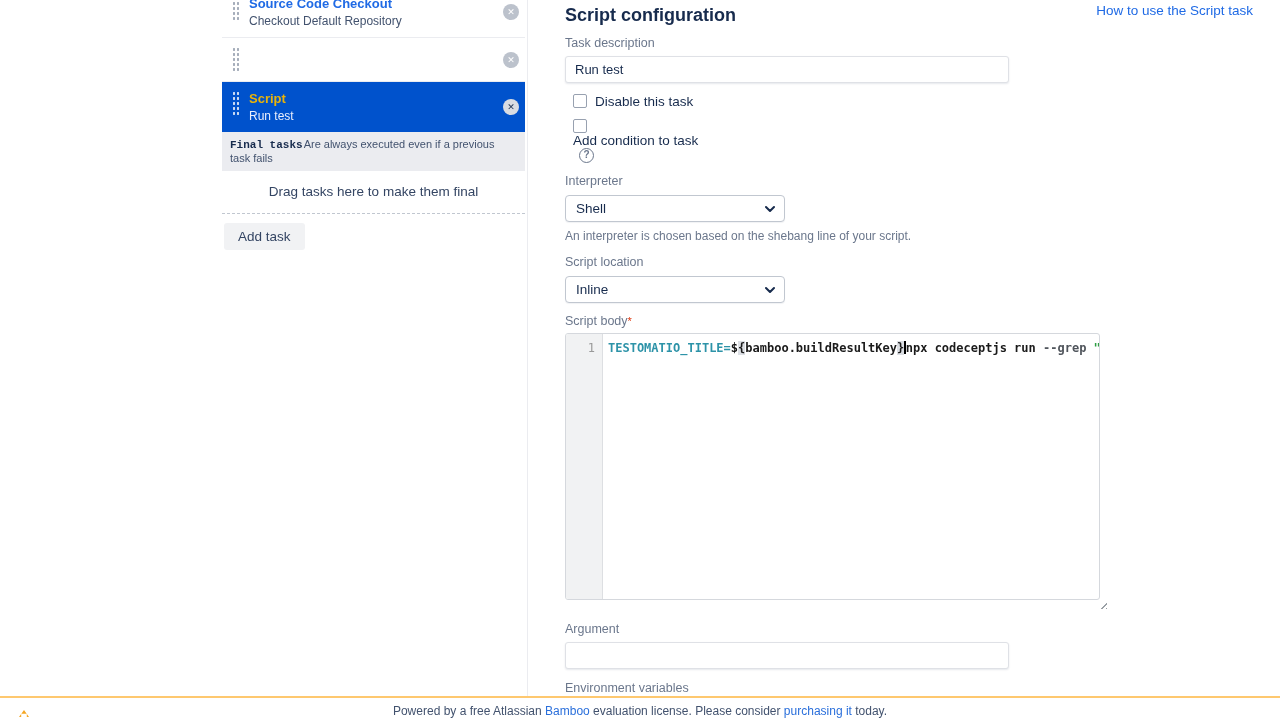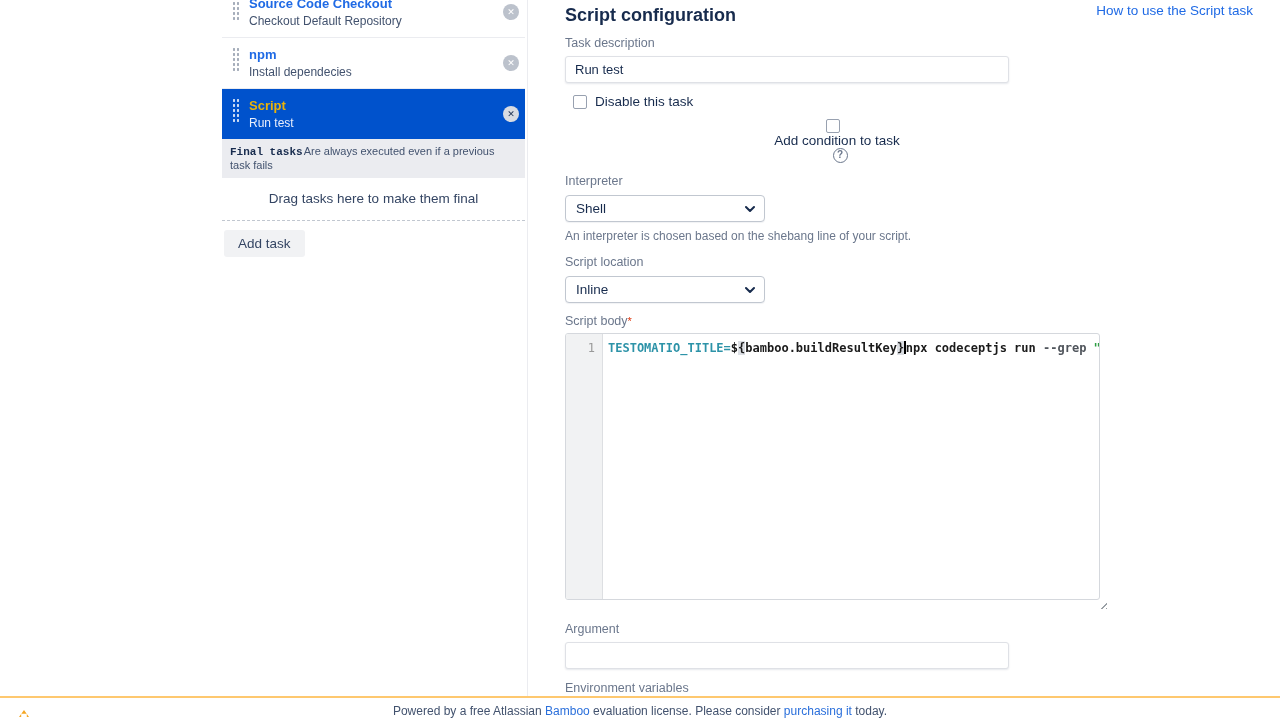"npm" span.task-titles { html: <span> <span>npm</span> <div>Install dependecies</div> </span> -> none }
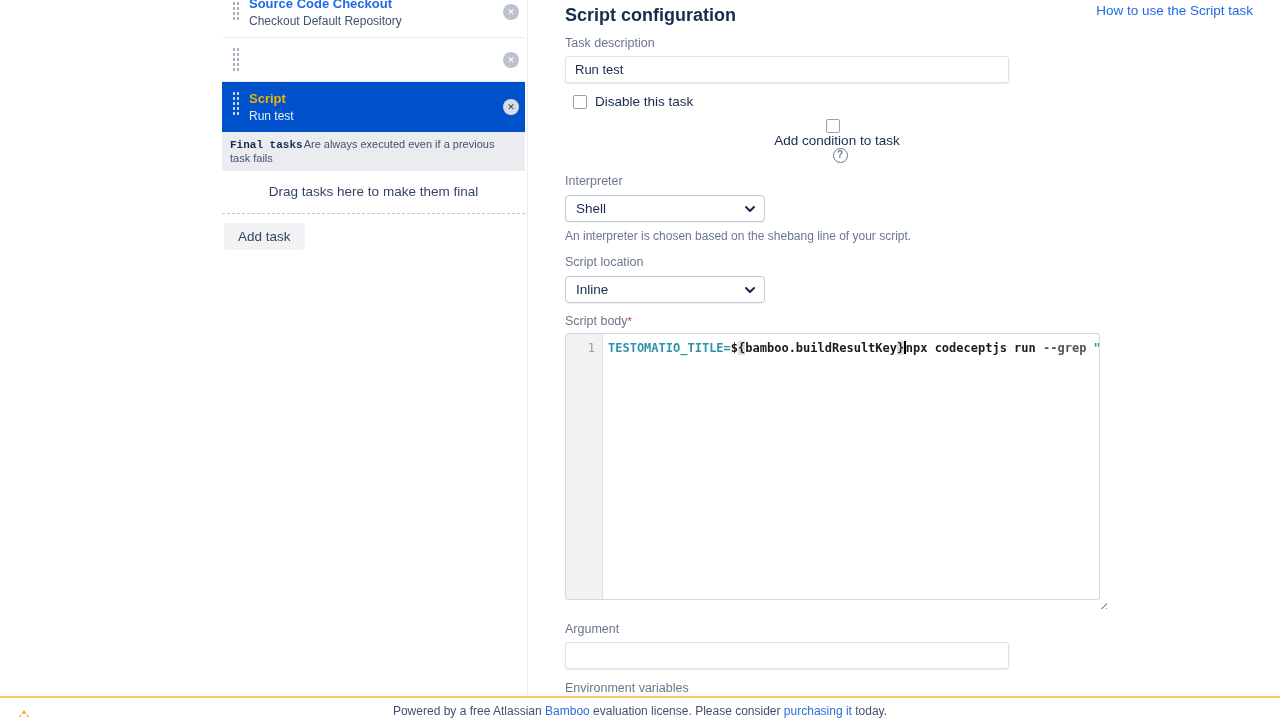"Disable this task" .check-row { align-items: center -> none }
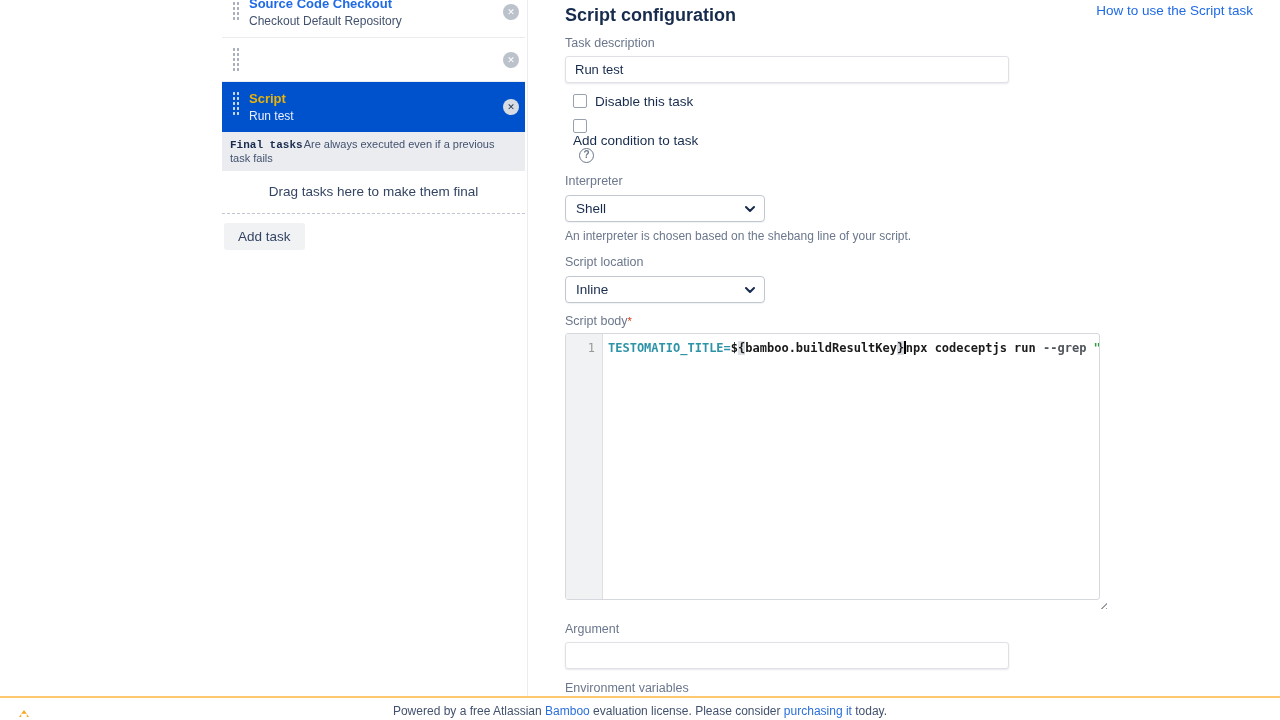"Shell" .select-box { width: 200px -> 220px }
